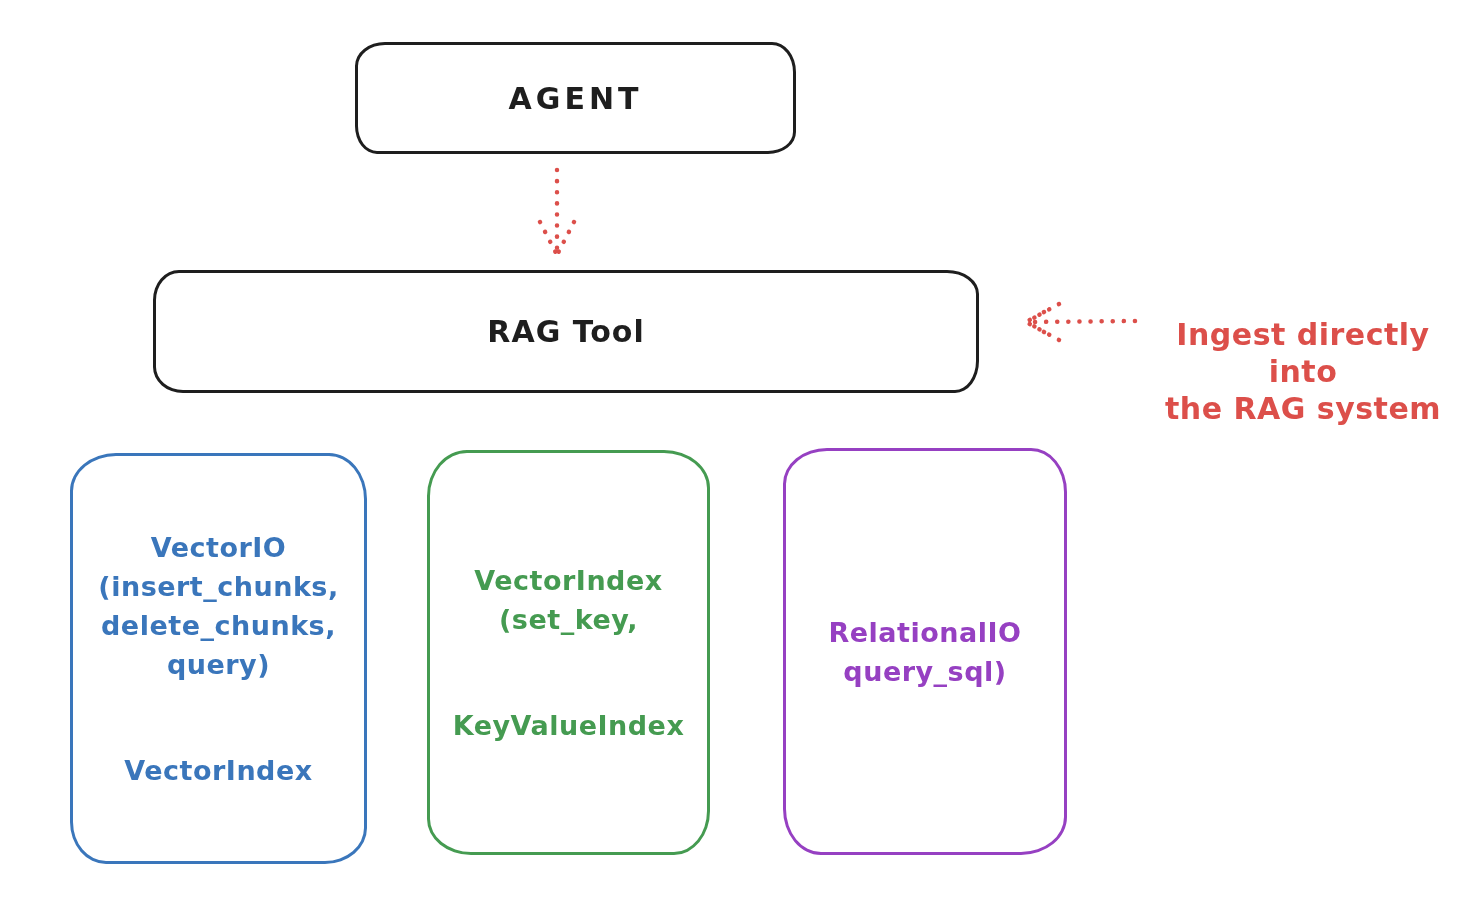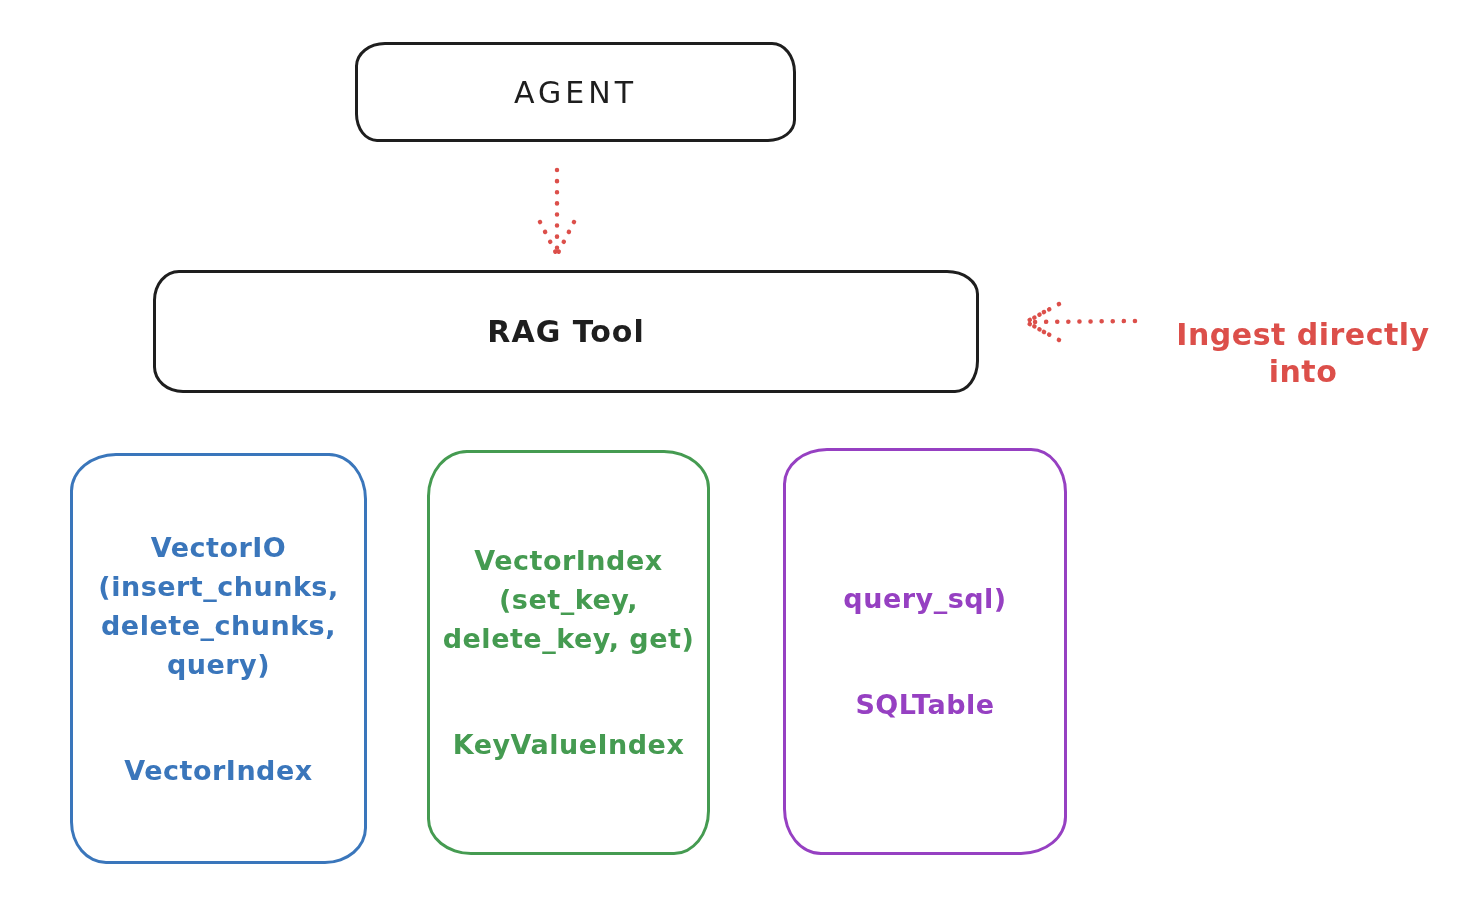"AGENT" .agent-box { font-weight: 400 -> 700; height: 100px -> 112px }
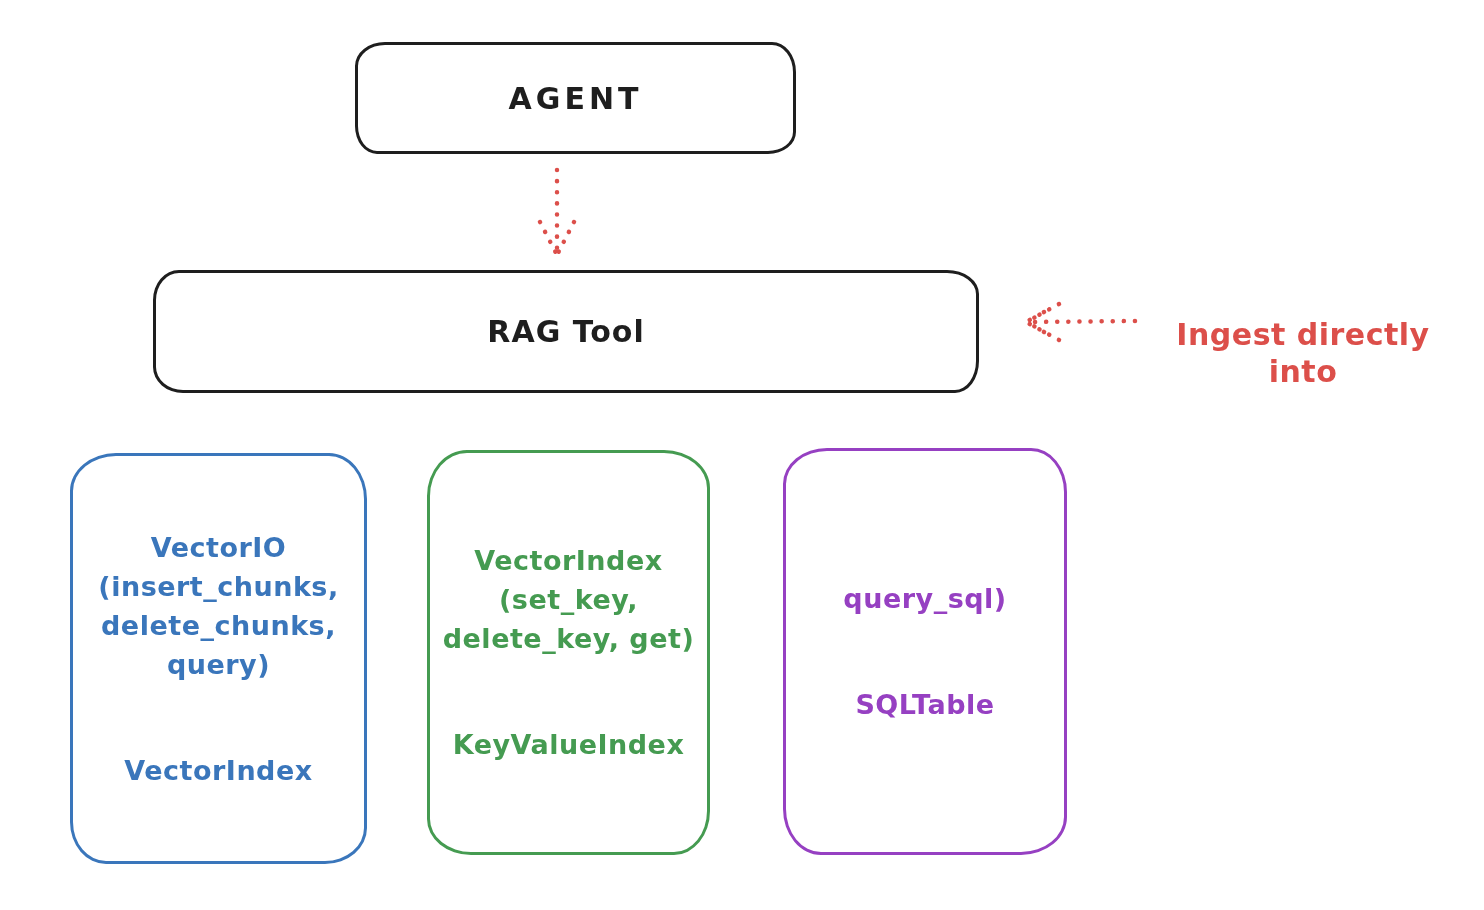"the RAG system" div { html: none -> <div>the RAG system</div> }
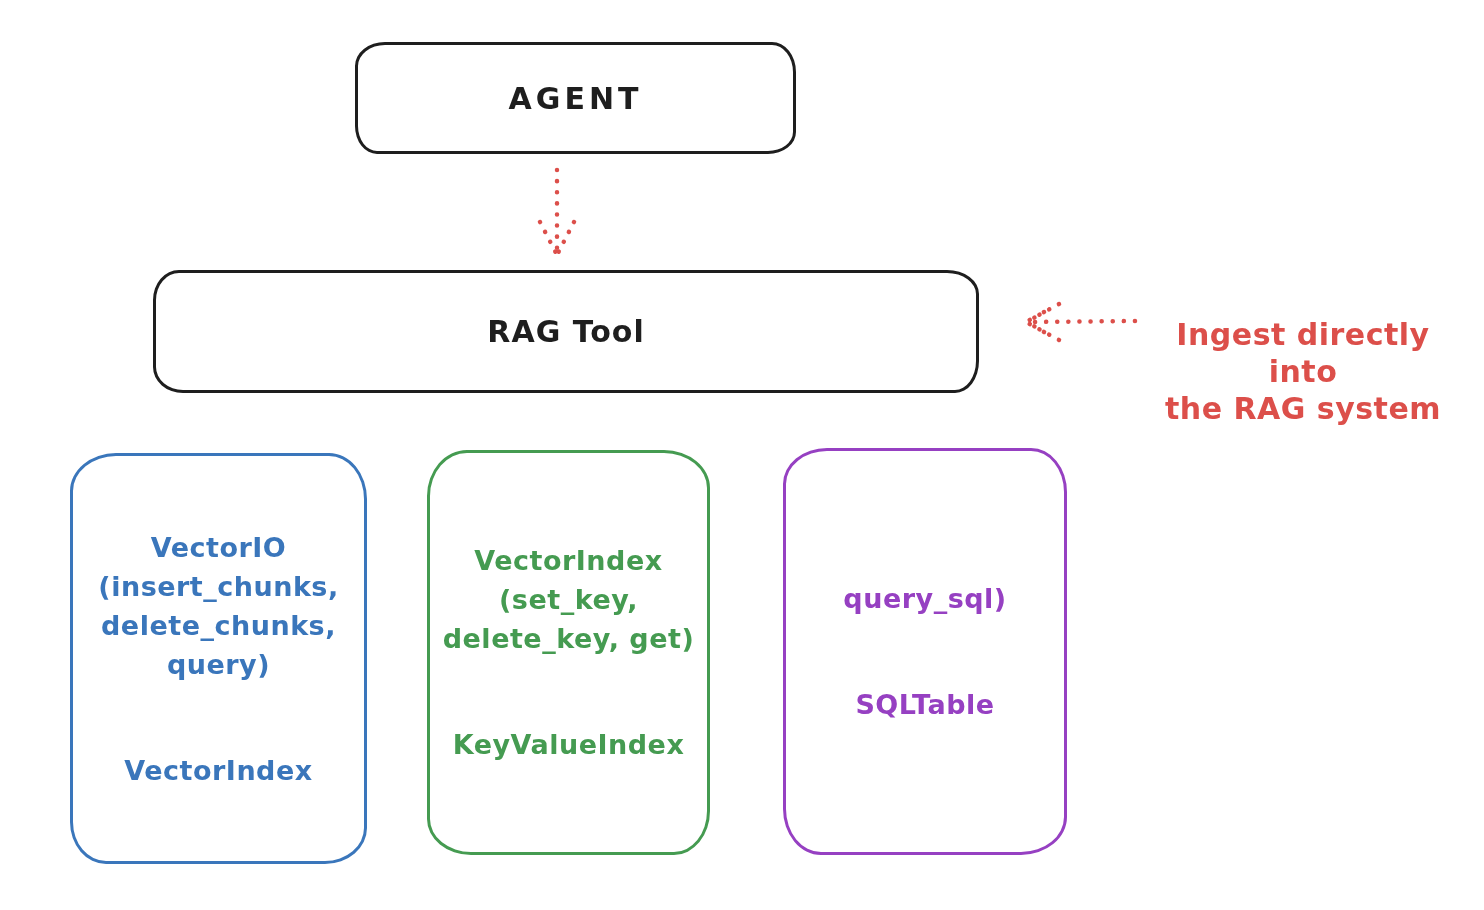"delete_key, get)" div { html: <div>delete_key, get)</div> -> none }
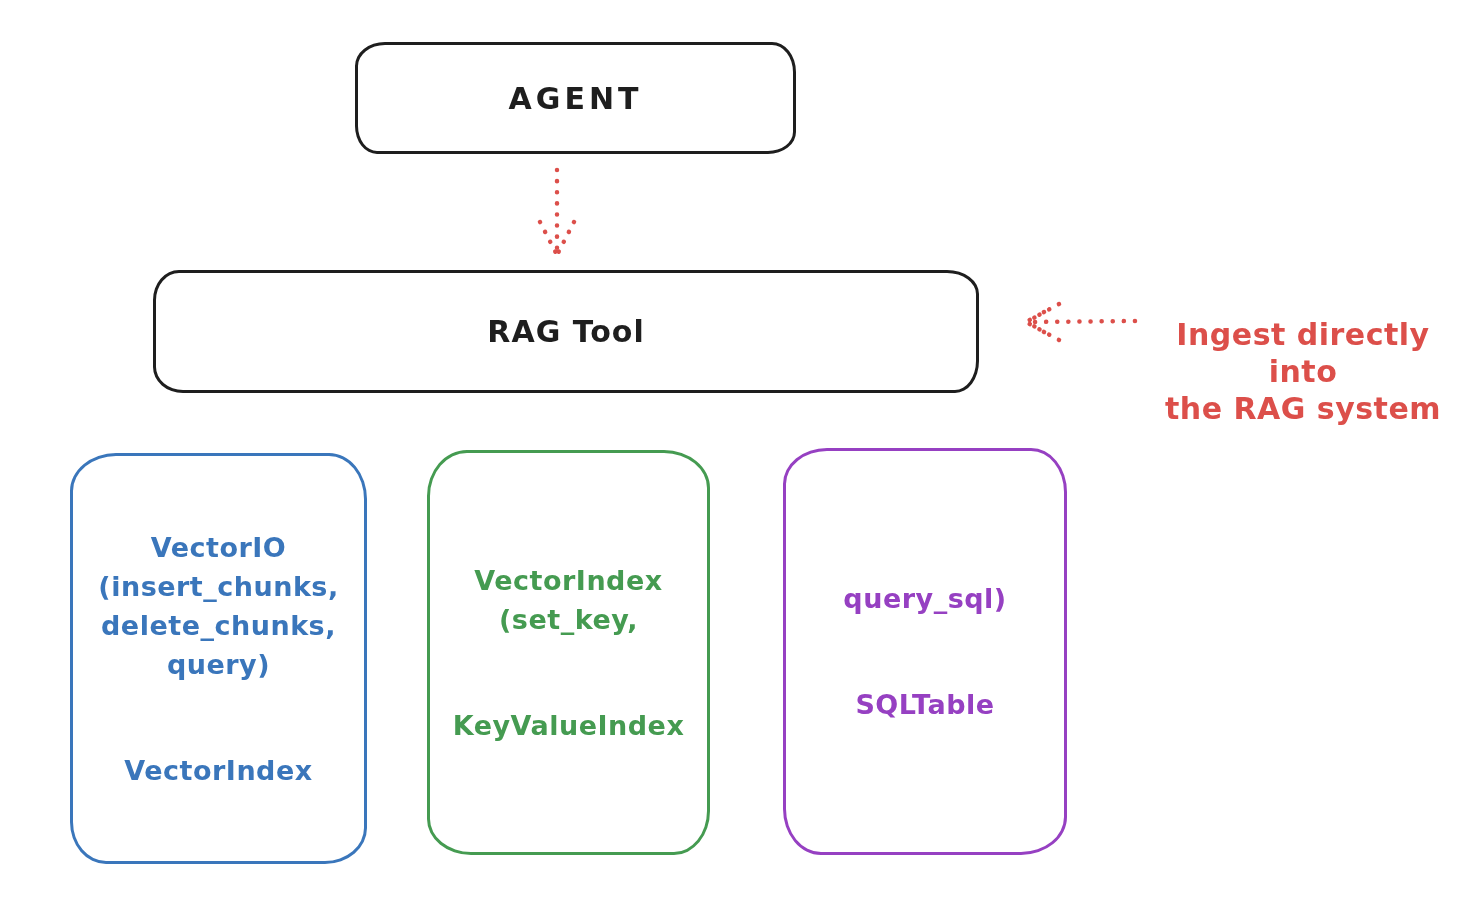"RelationalIO" div { html: none -> <div>RelationalIO</div> }
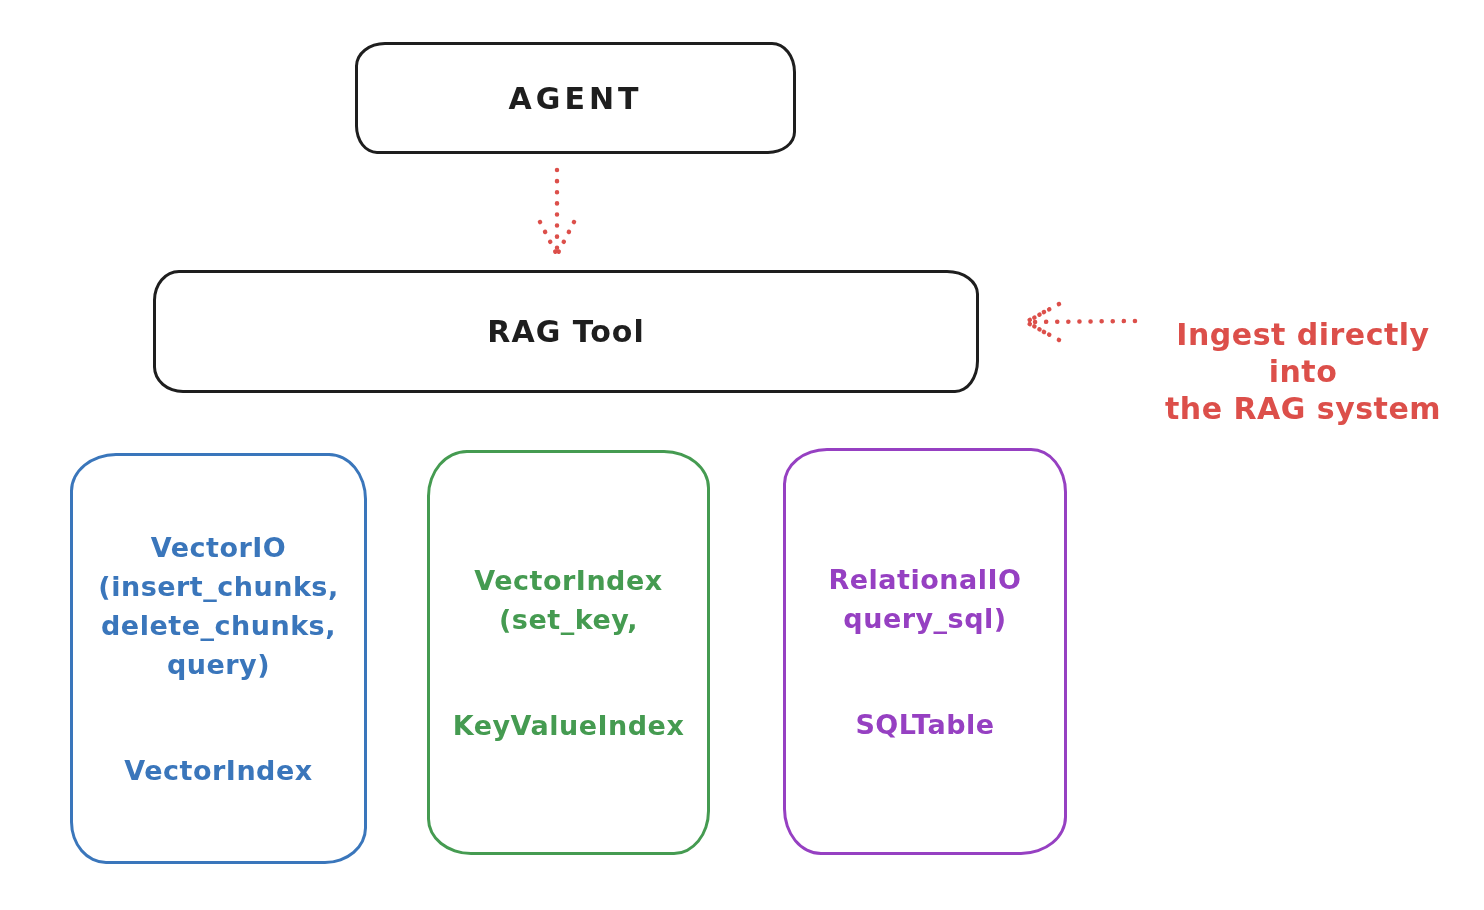"SQLTable" div.mod-index { html: <div>SQLTable</div> -> none }
